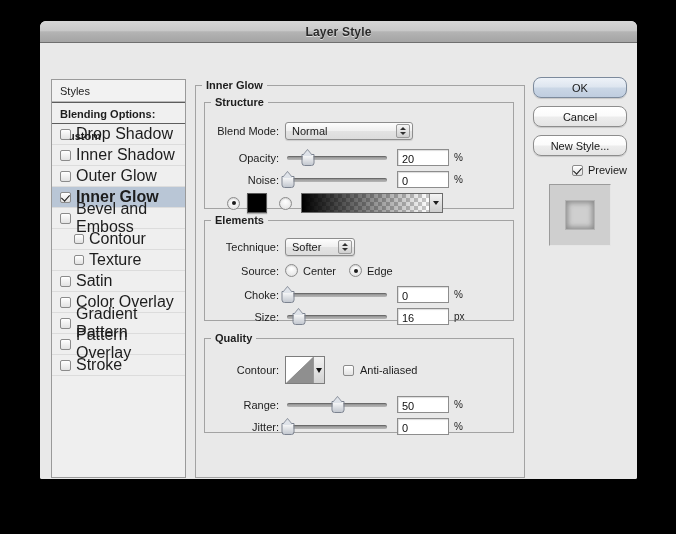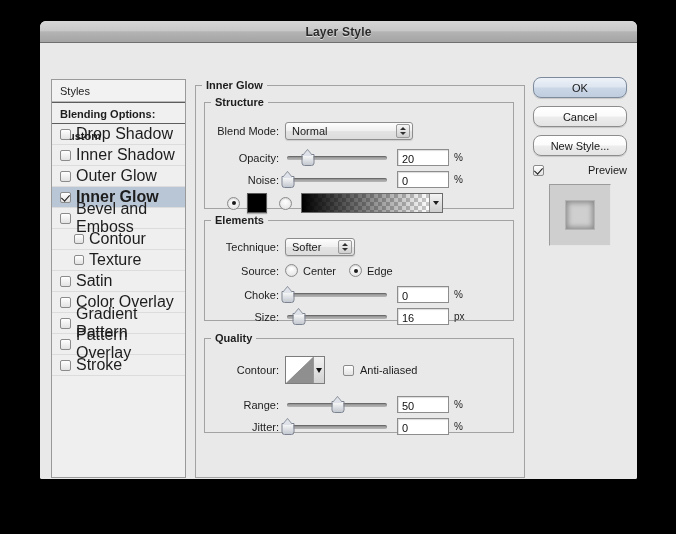"Preview" .preview-row { justify-content: space-between -> flex-end }
